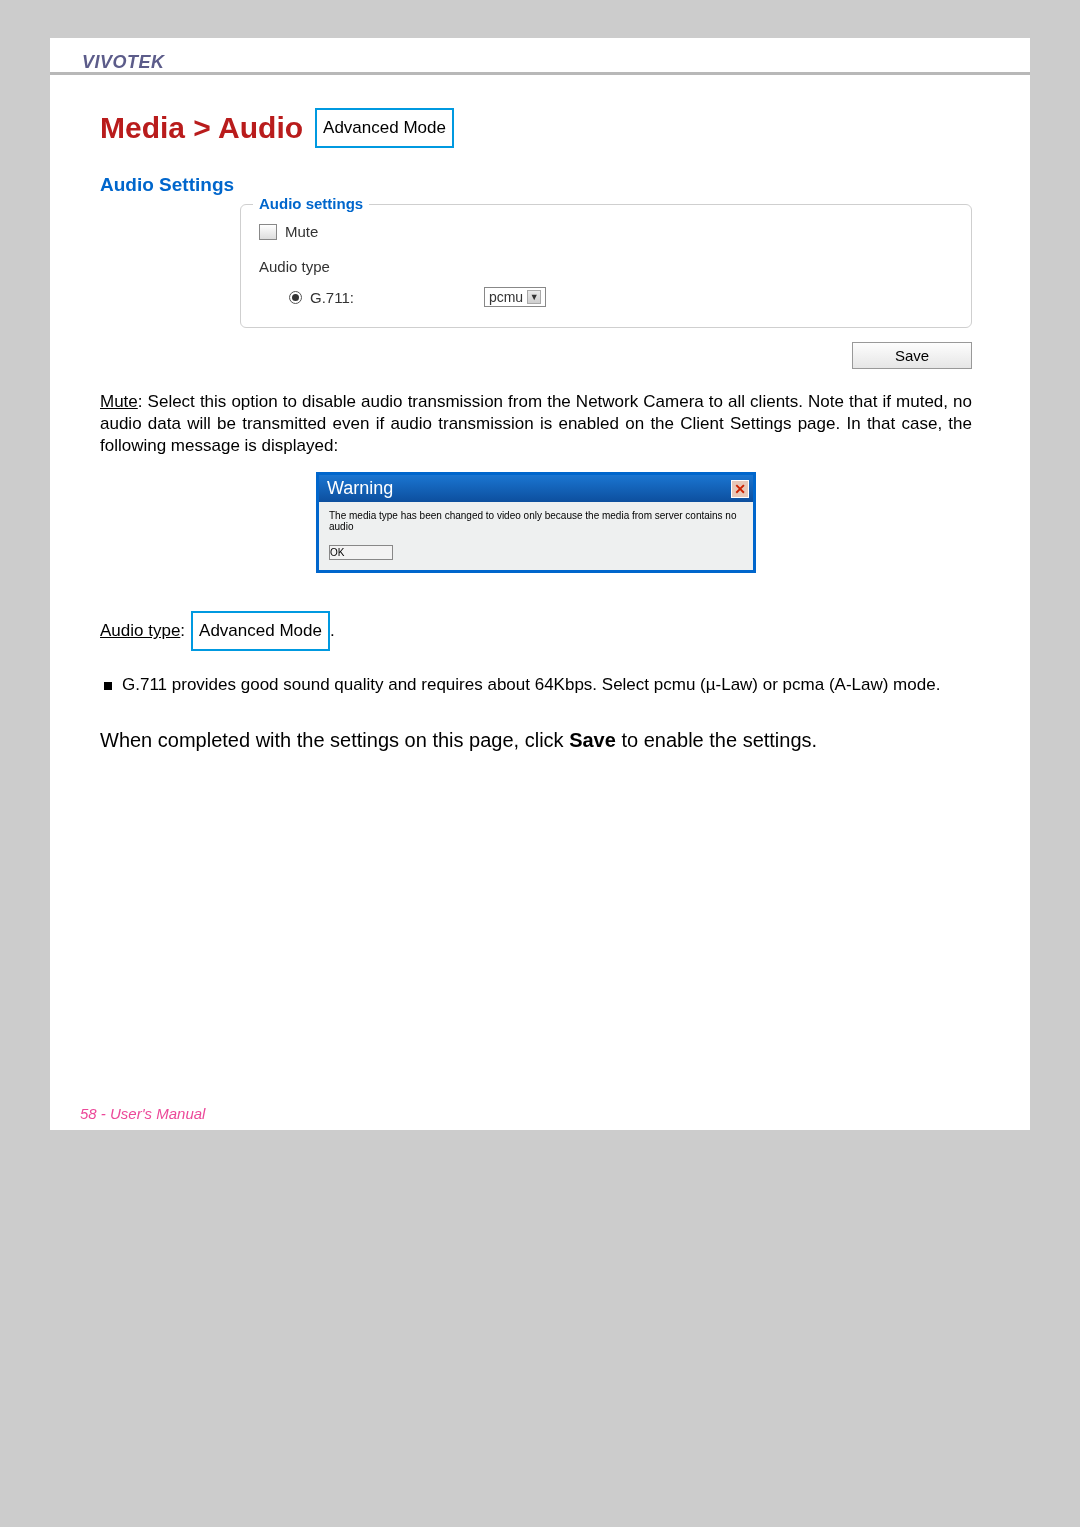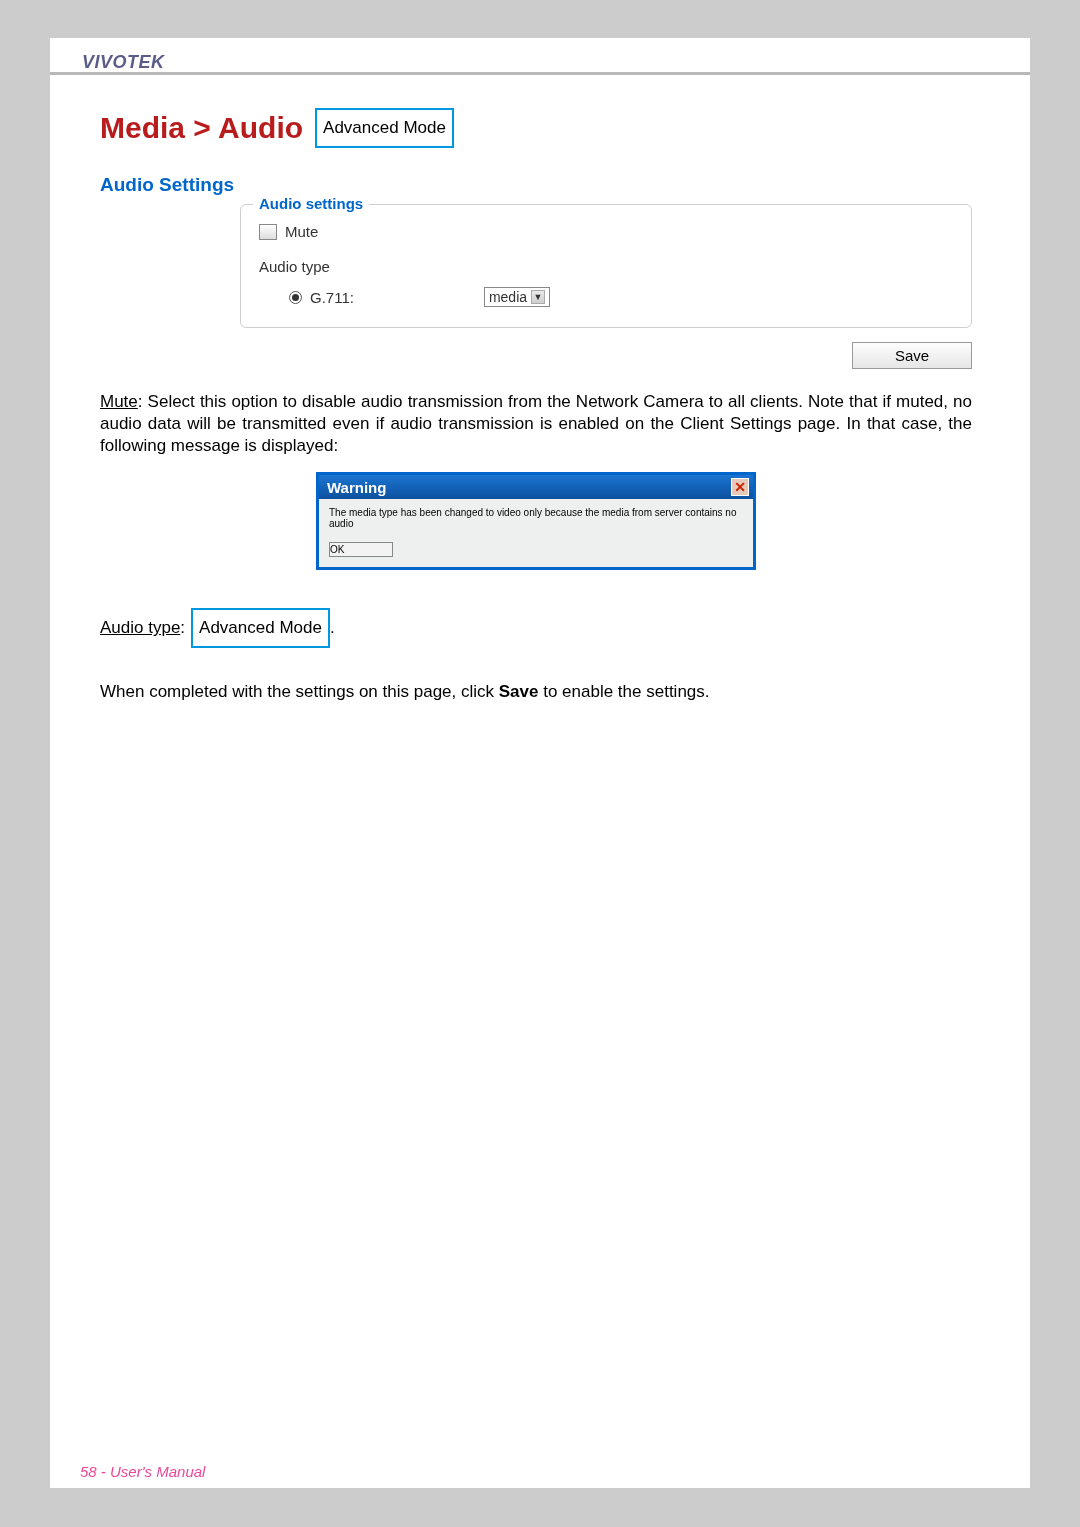"VIVOTEK" .page { height: 1450px -> 1092px }
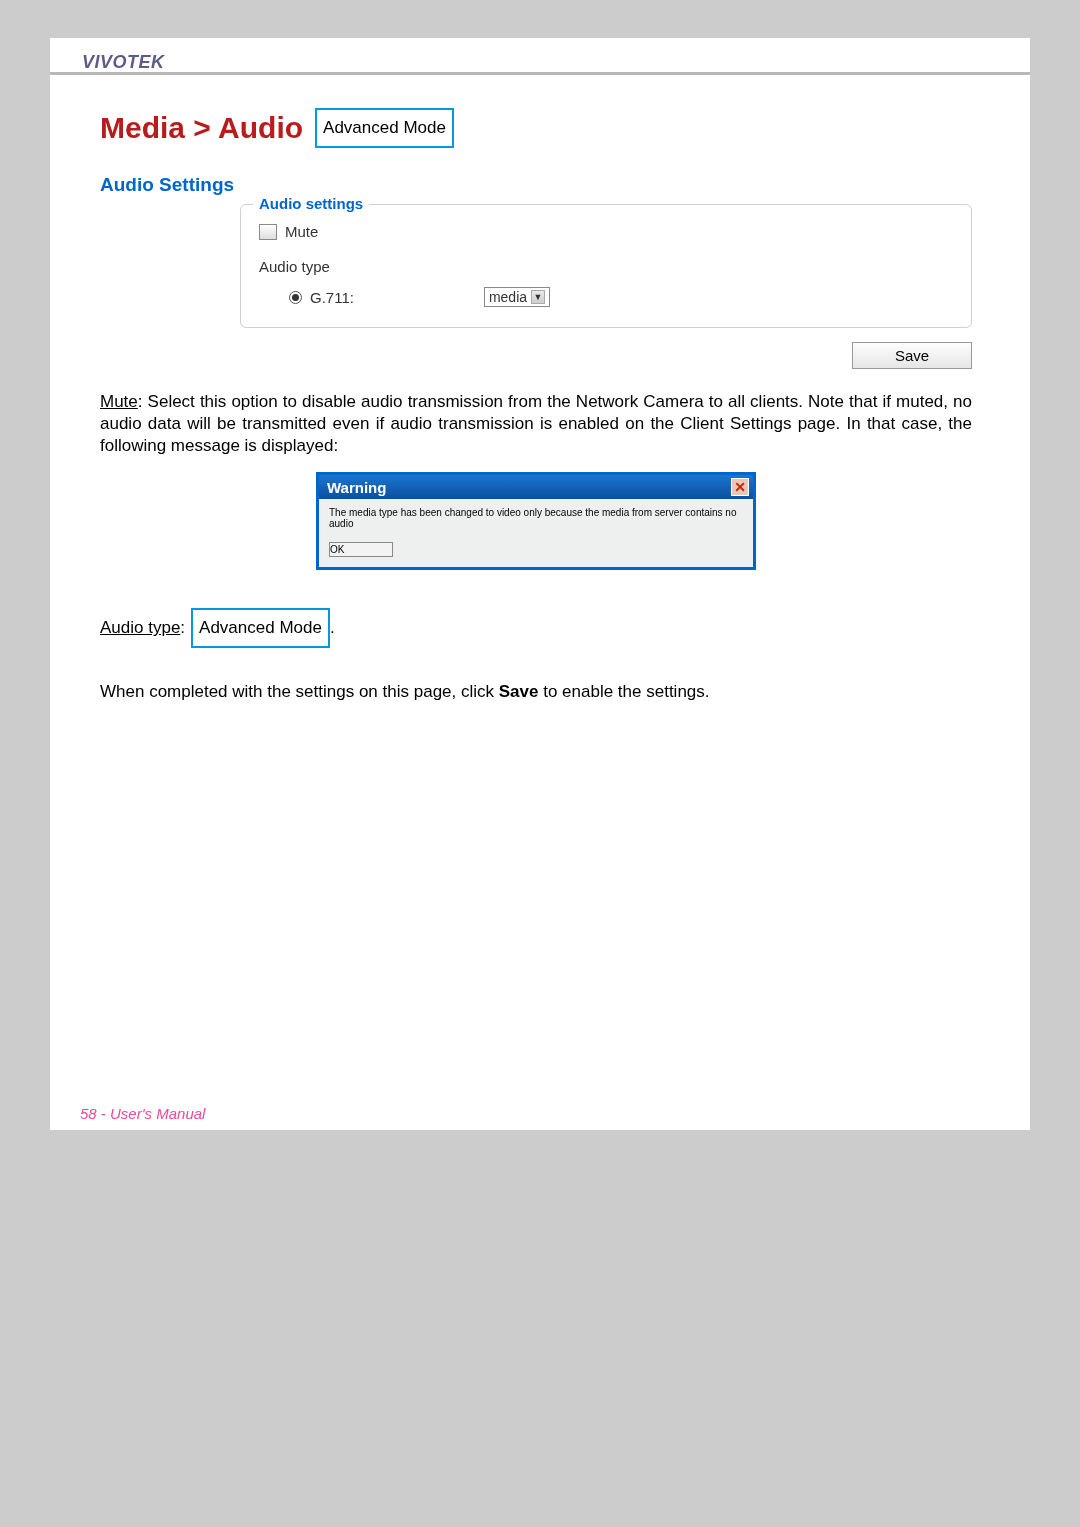"media" span { text: media -> pcmu }
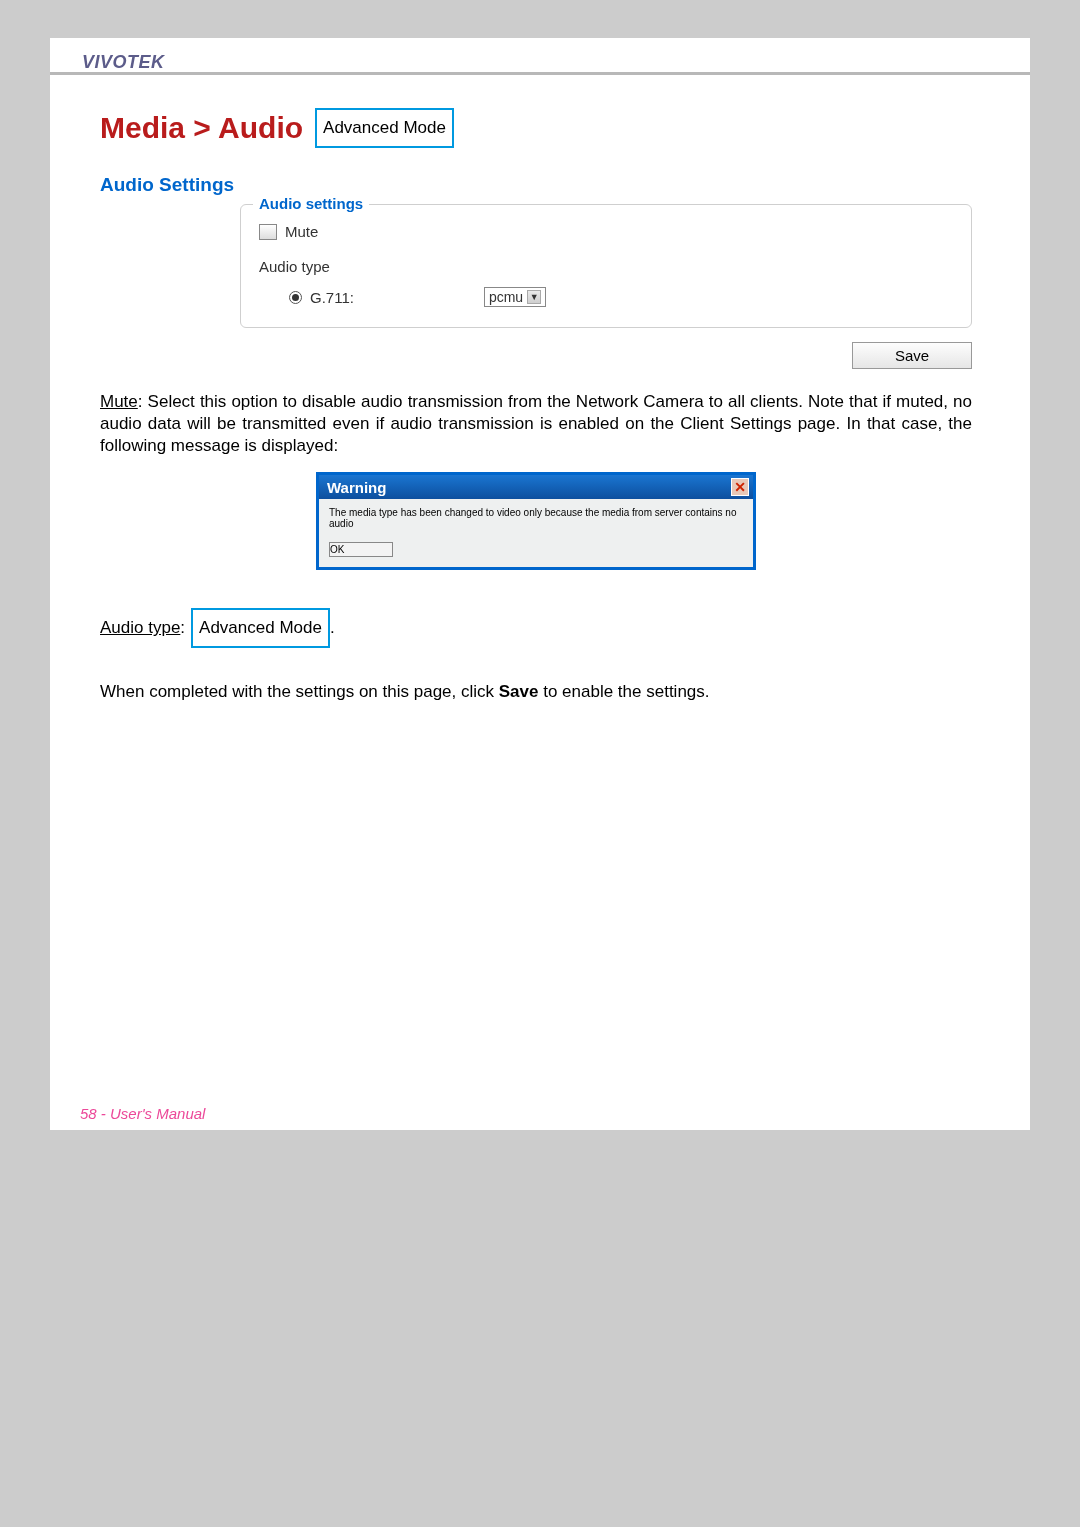"Warning" .dialog-title { font-size: 15px -> 18px; font-weight: bold -> normal }
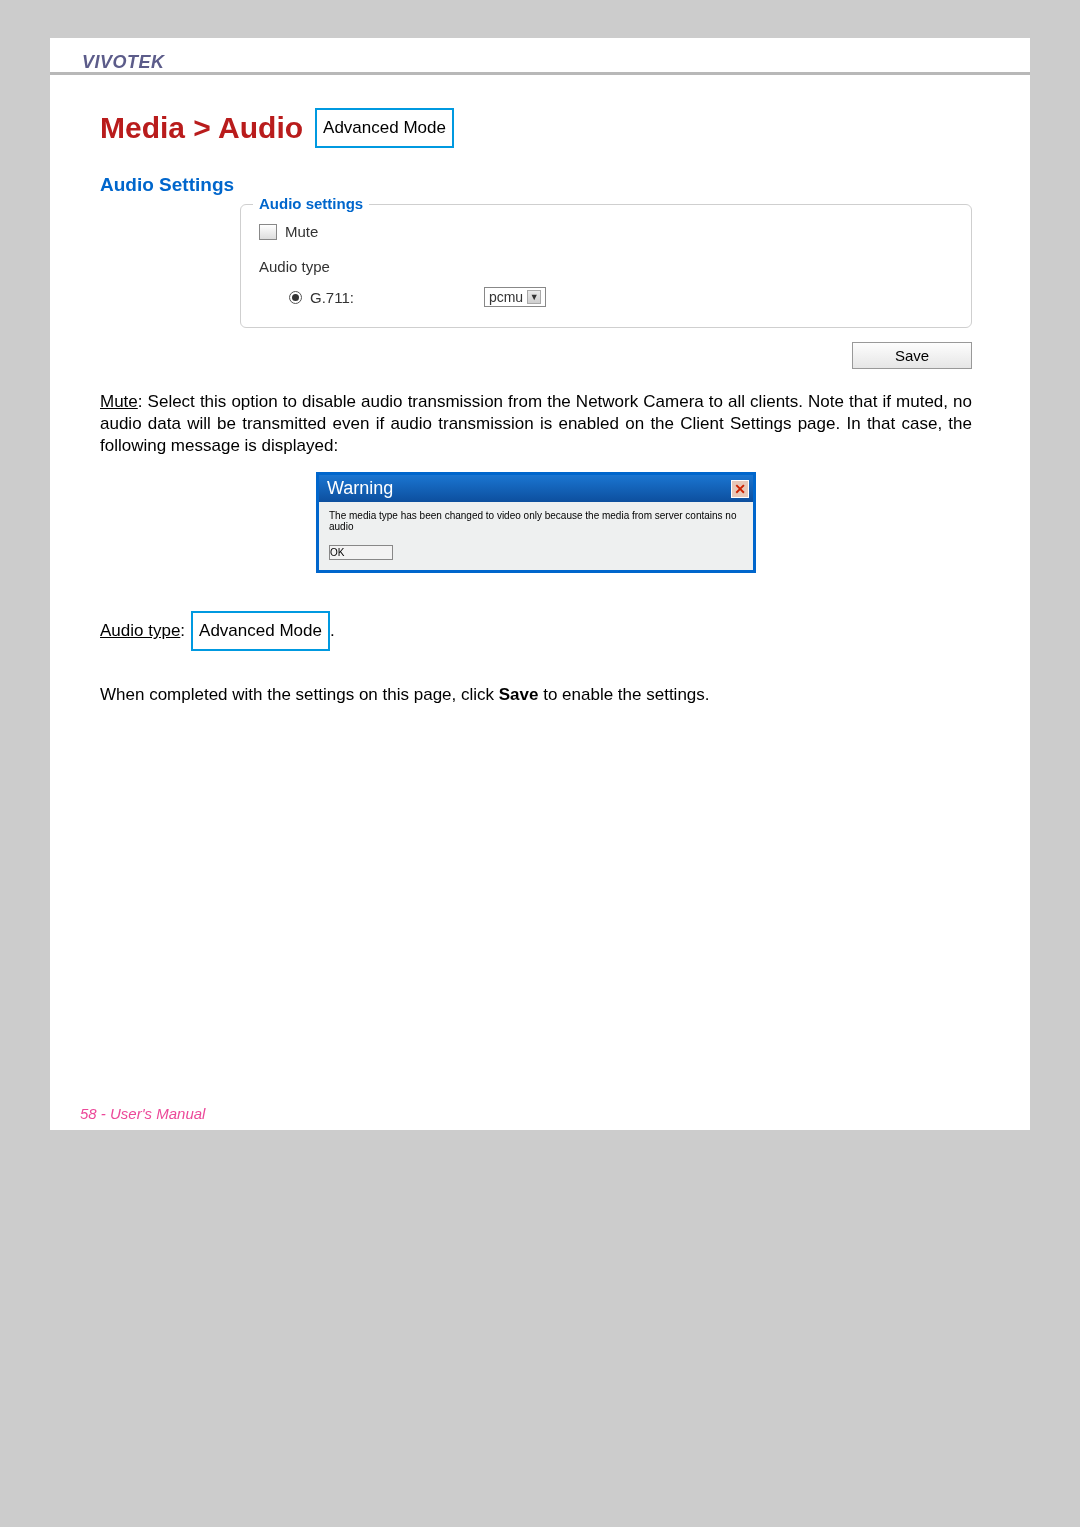"G.711 provides good sound quality" div.bullet-row { html: none -> <div> <div></div> <div>G.711 provides good sound quality and requires about 64Kbps. Select pcmu (µ-Law) or pcma (A-Law) mode.</div> </div> }
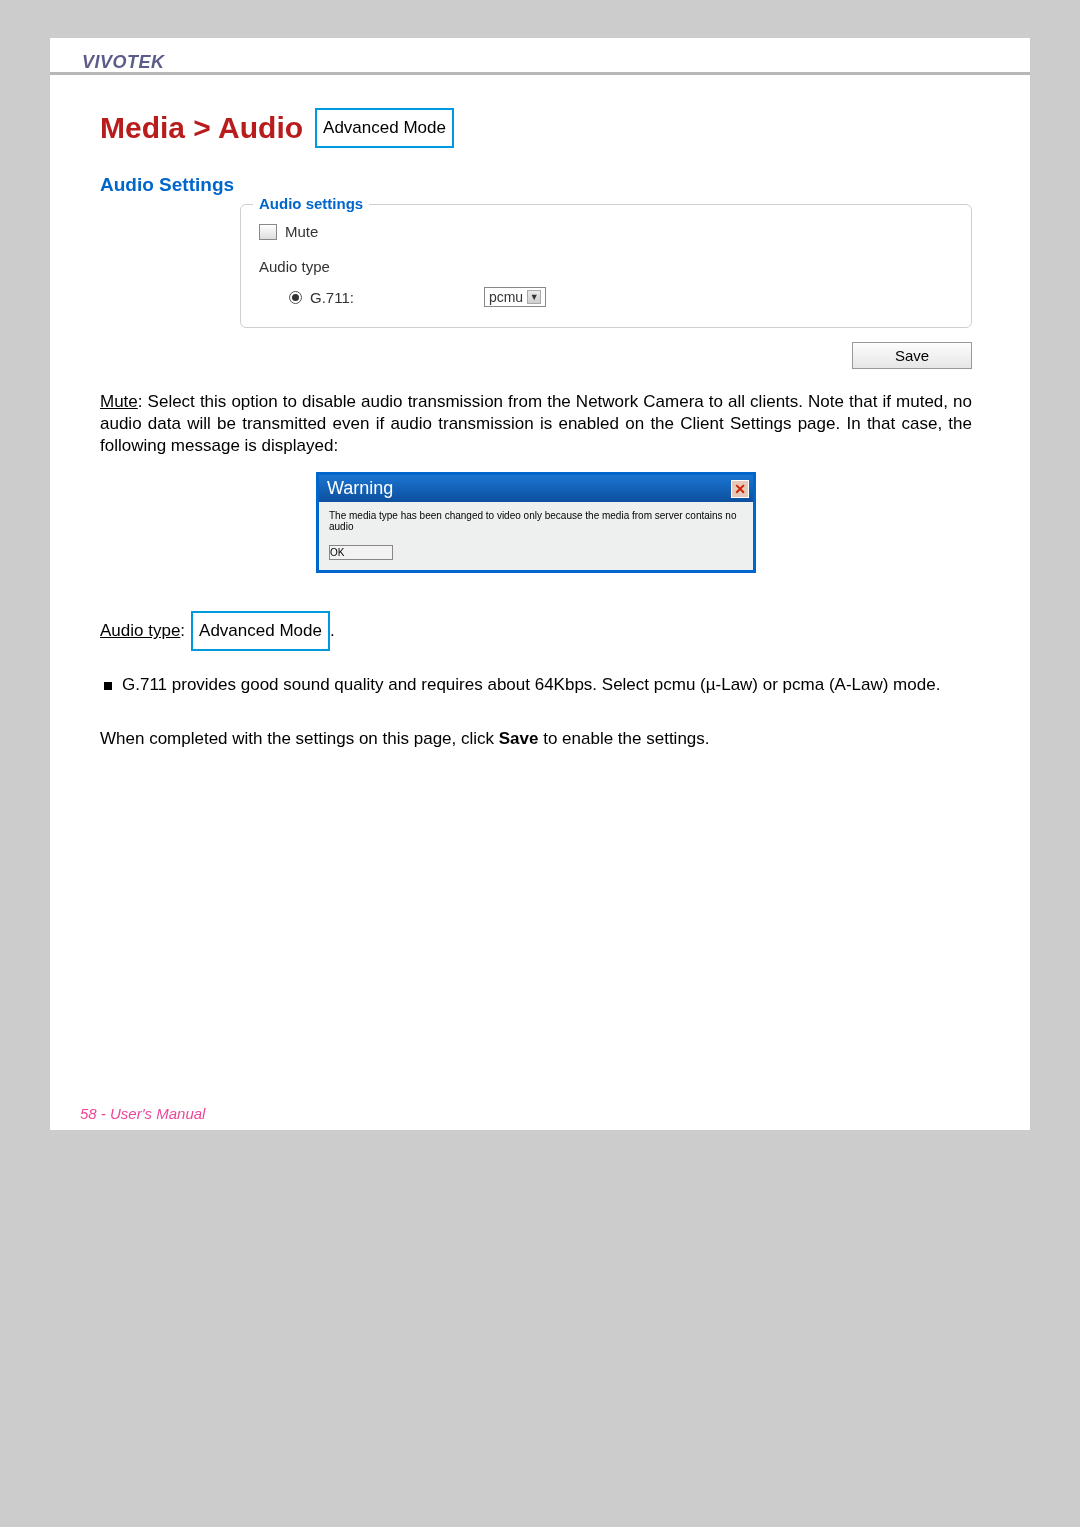"When completed with the settings" .completion { font-size: 17px -> 20px }
